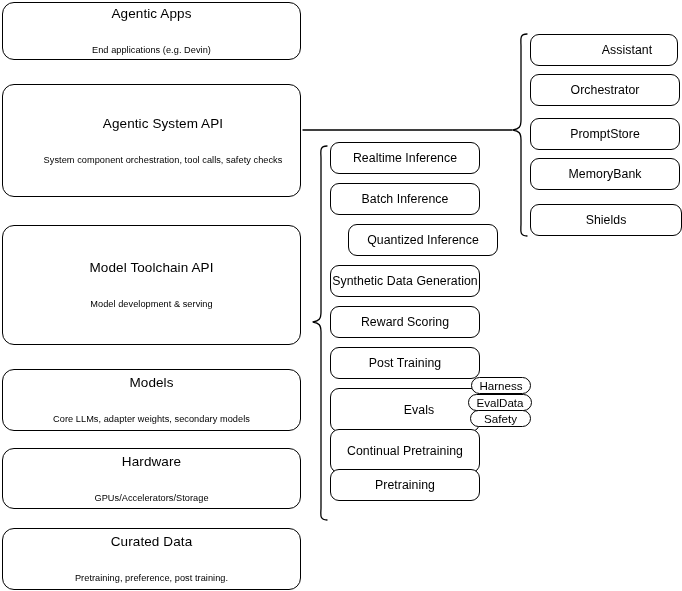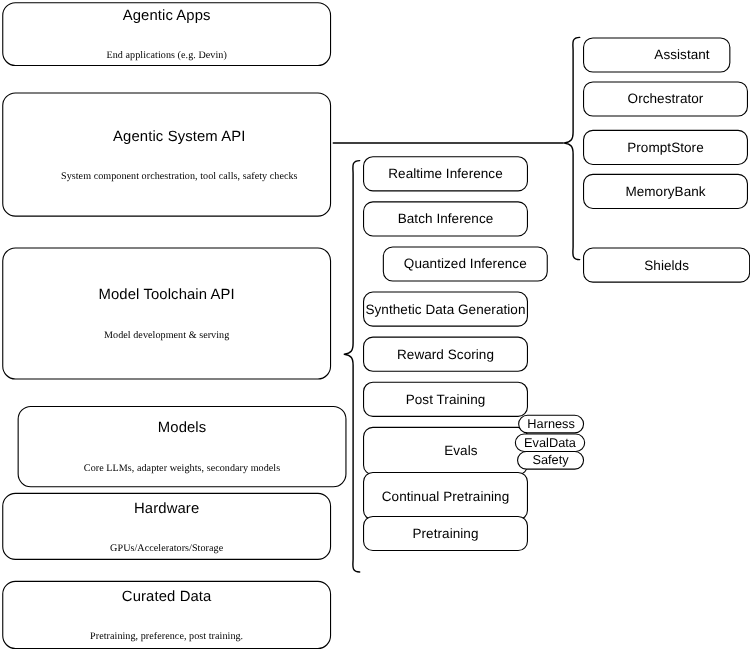"End applications (e.g. Devin)" .layer .subtitle { font-family: Liberation Serif, serif -> none }
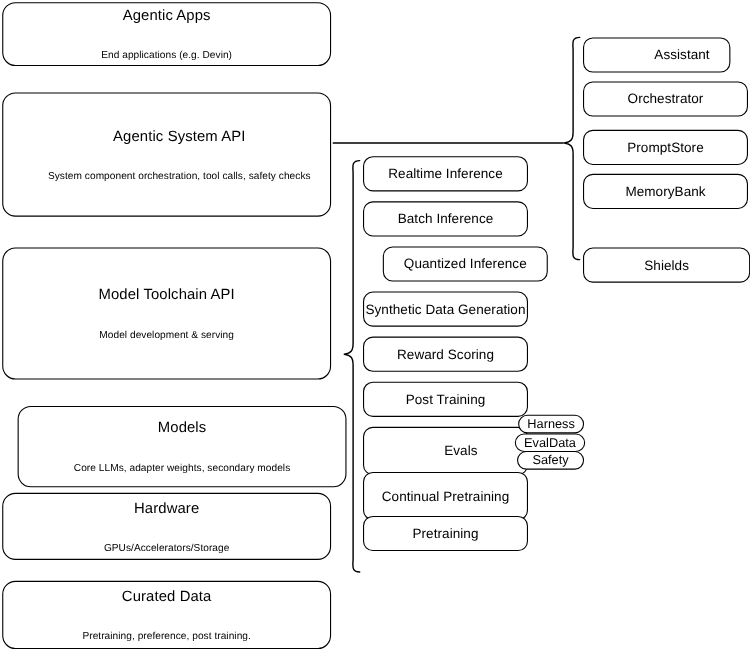"Assistant" div.box { width: 134px -> 148px }
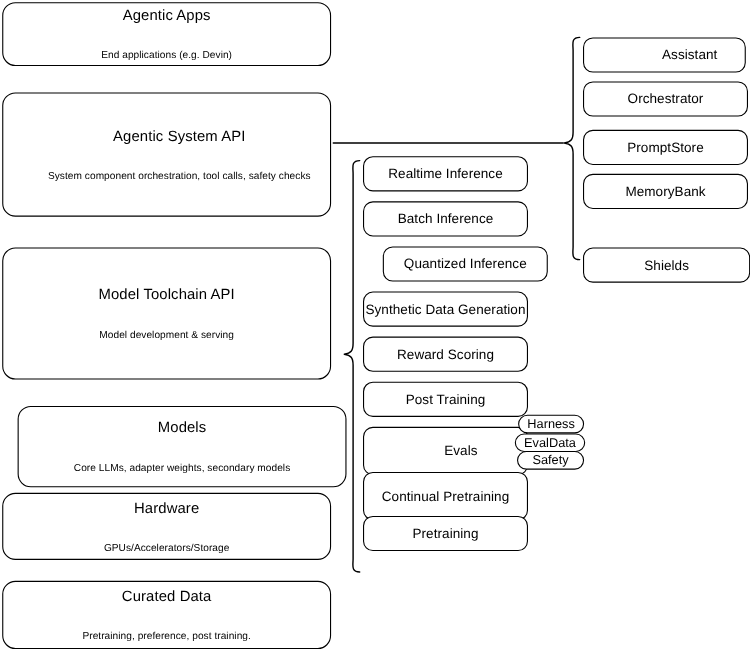"Shields" div.box { margin-top: 21px -> none }
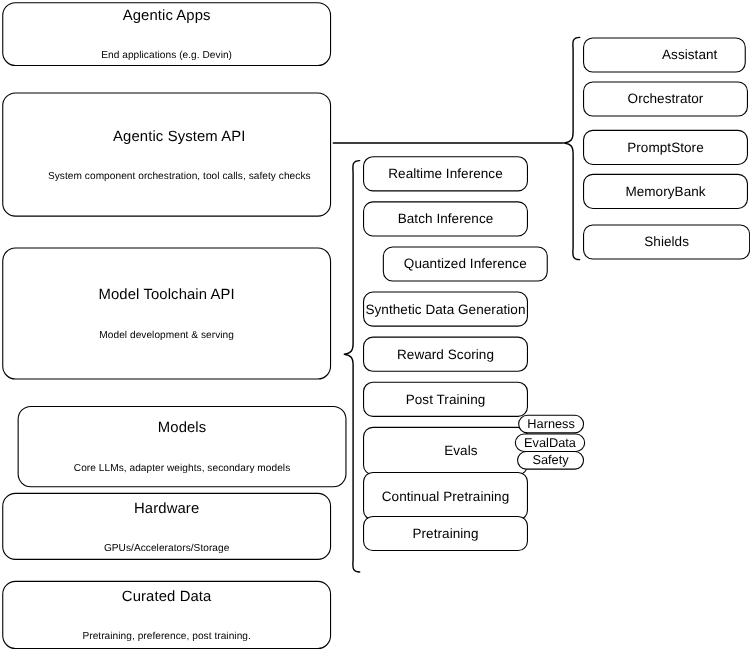"Models" div.box { height: 74px -> 62px; left: 16px -> 2px }
